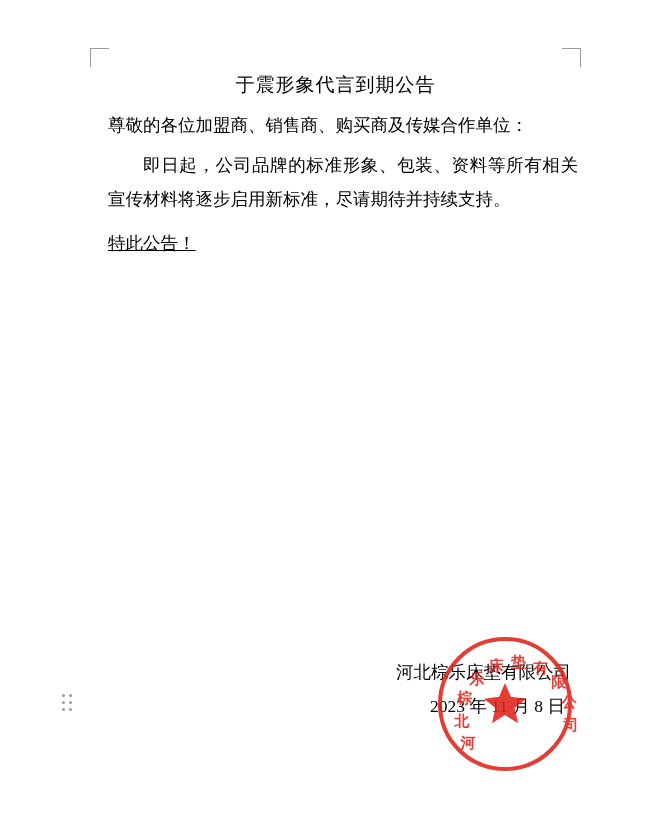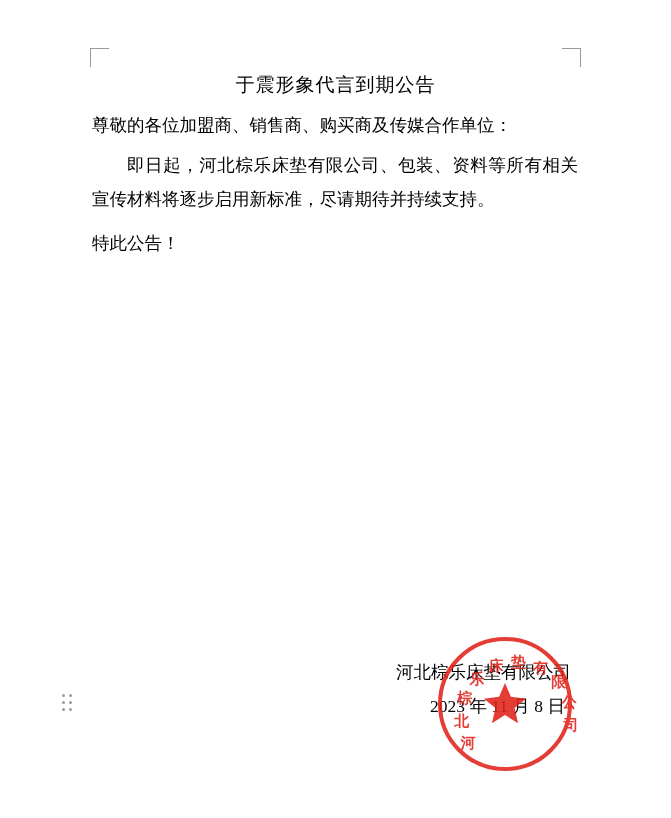"尊敬的各位加盟商、销售商、购买商及传媒合作单位：" .para { margin: 0 0 6px 0 -> 0 0 6px 16px }
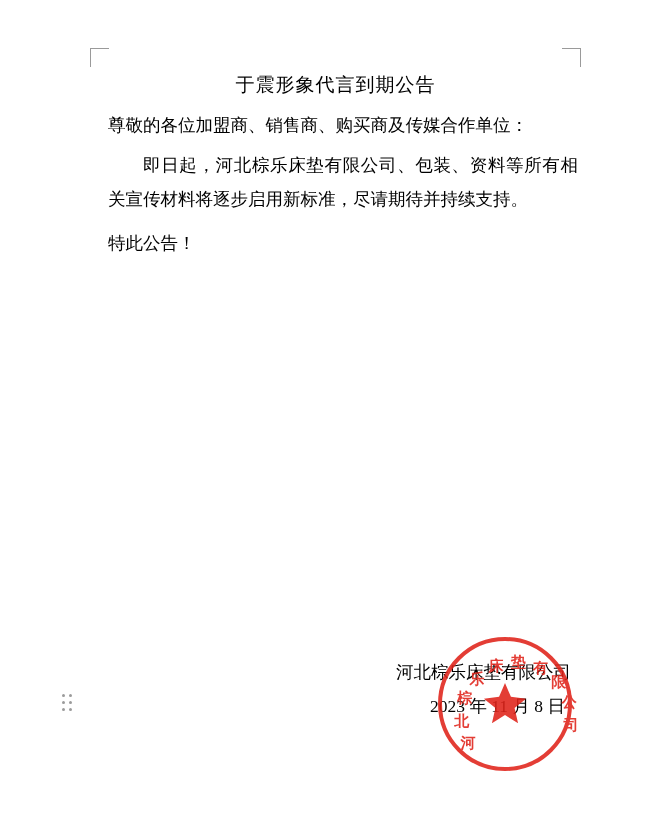"即日起，河北棕乐床垫有限公司、包装、资料等所有相关宣传材料将逐步启用新标准，尽请" p.para { text: 河北棕乐床垫有限公司 -> 公司品牌的标准形象 }
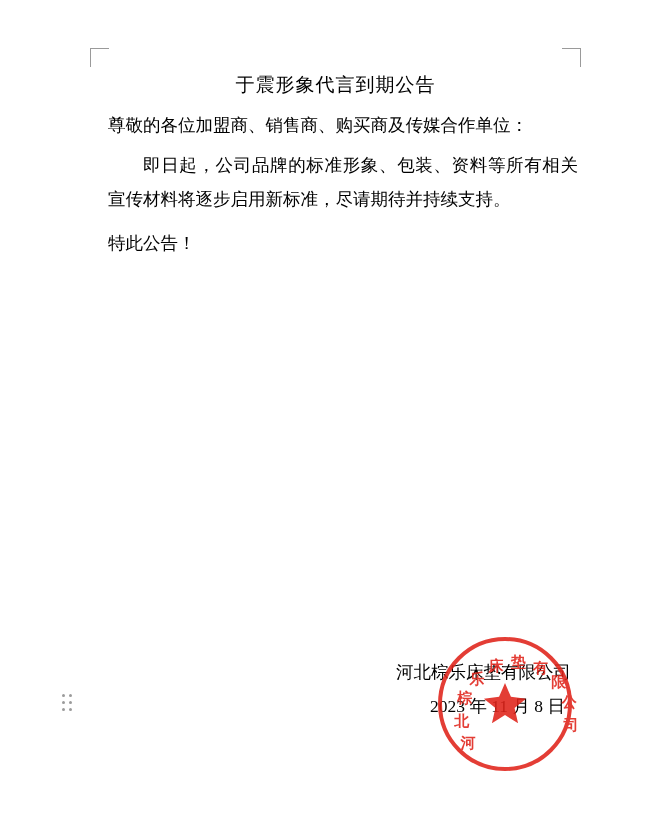"特此公告！" .para.gap-top { text-decoration: none -> underline }
